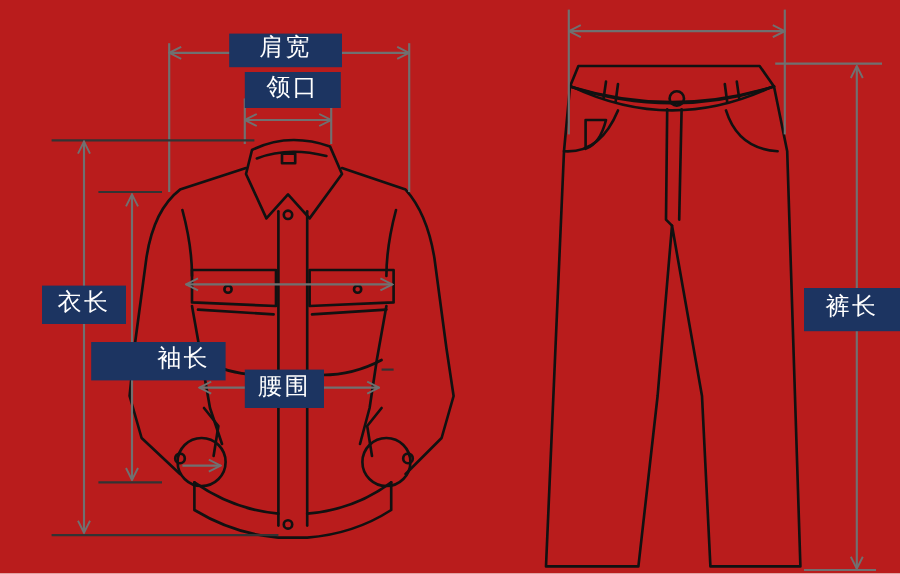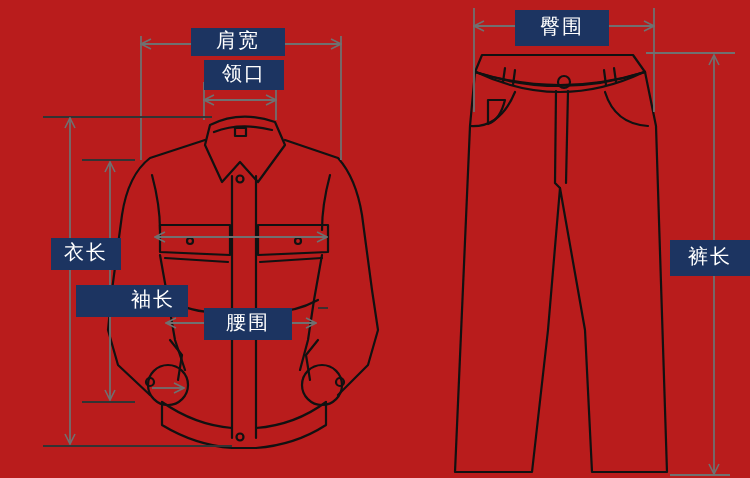"臀围" div.label { html: <div>臀围</div> -> none }
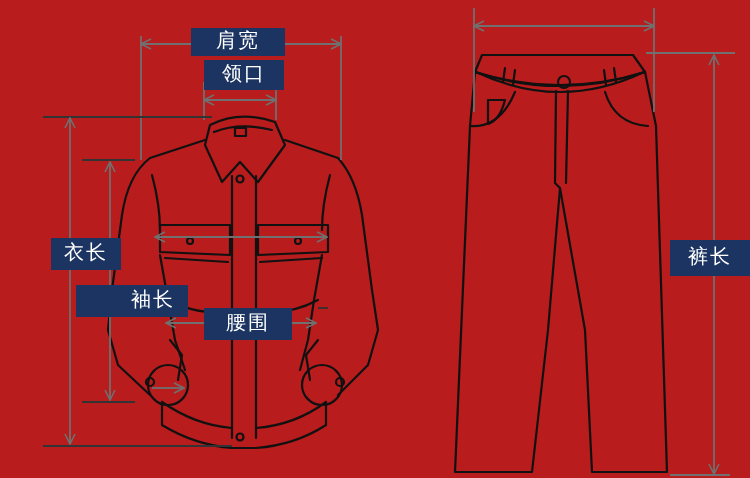"衣长" div.label { left: 51px -> 35px }
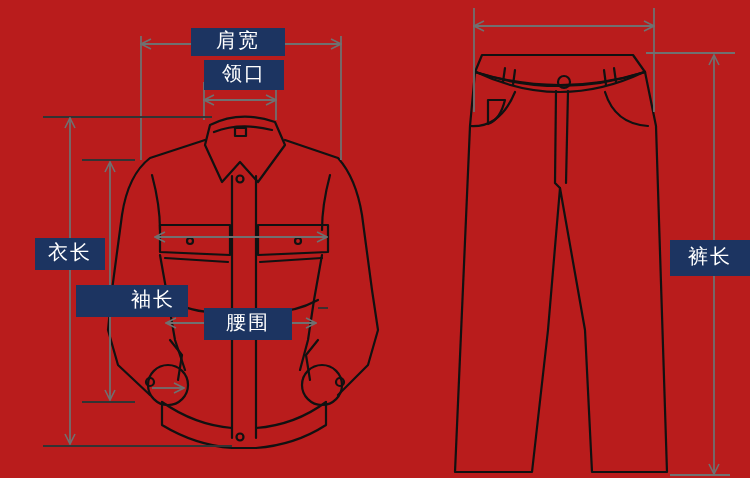"腰围" div.label { width: 88px -> 66px }
